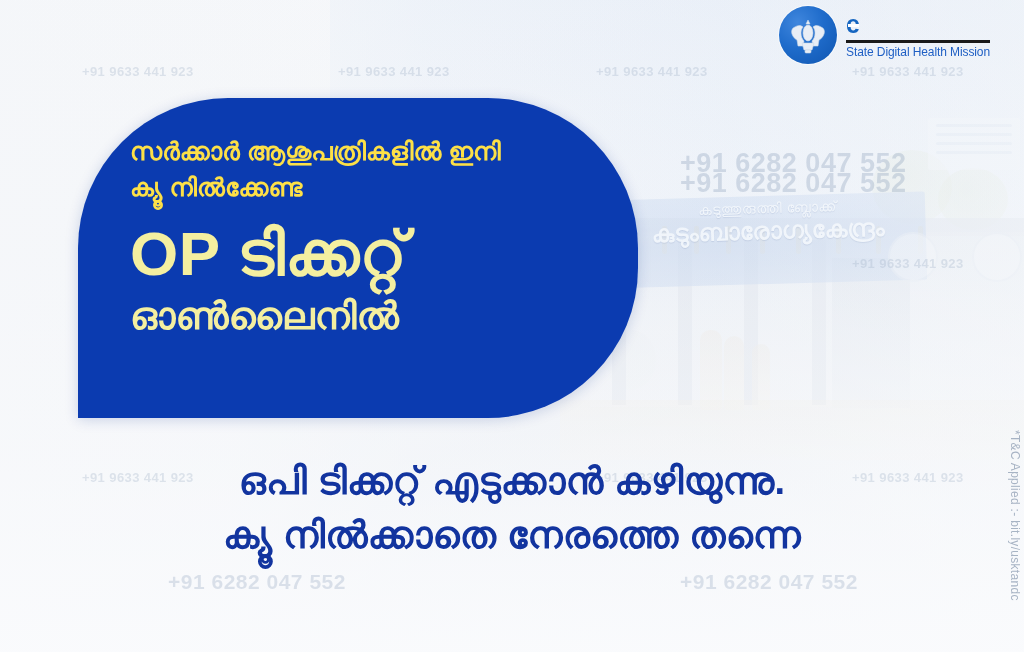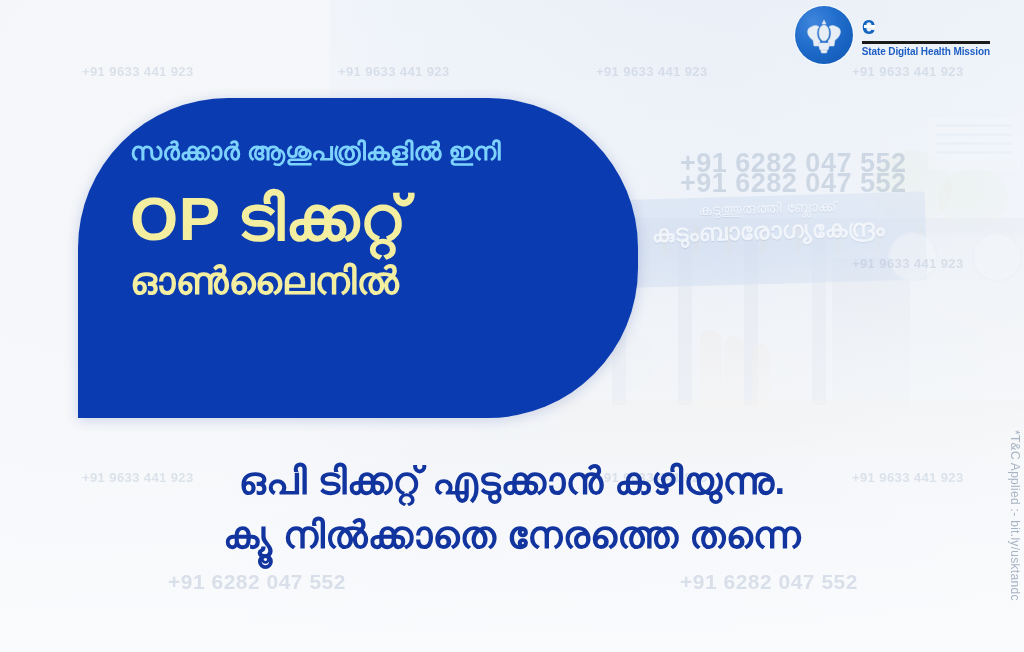"State Digital Health Mission" .logo-sub { font-size: 10px -> 12px; font-weight: bold -> normal }
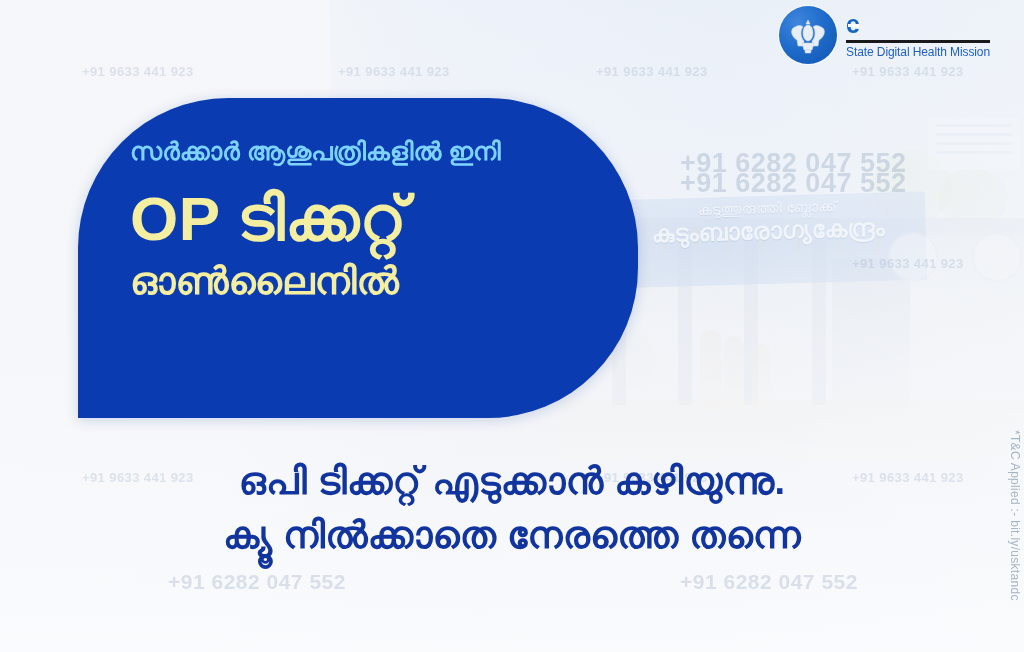"സർക്കാർ ആശുപത്രികളിൽ ഇനി" .bn-l1,.bn-l2 { color: #7dd3fc -> #fde047 }
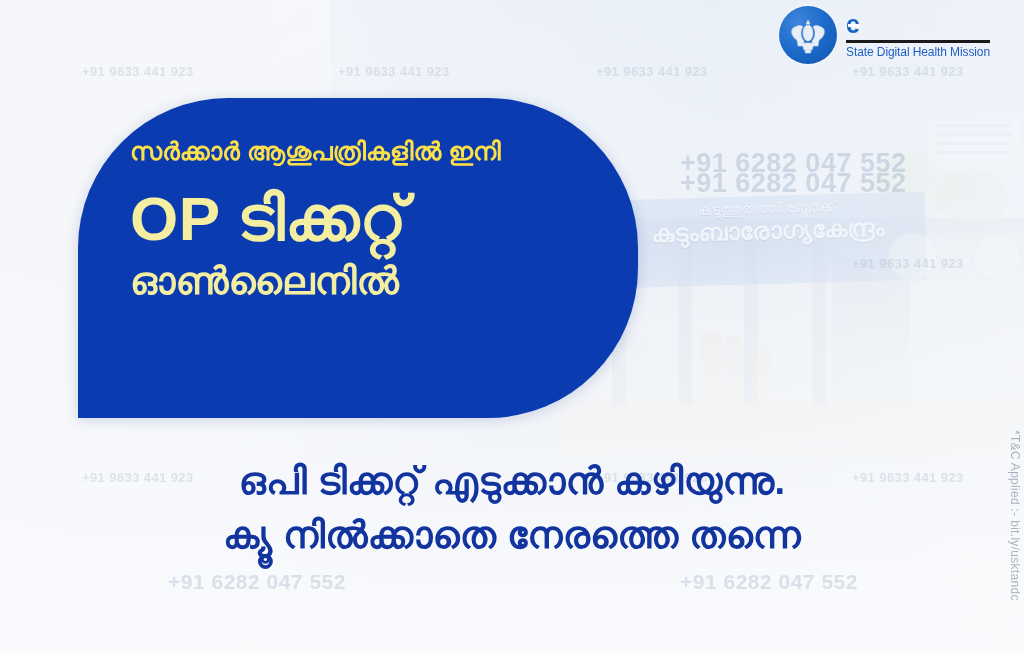"ക്യൂ നിൽക്കേണ്ട" div.bn-l2 { html: none -> <div>ക്യൂ നിൽക്കേണ്ട</div> }
